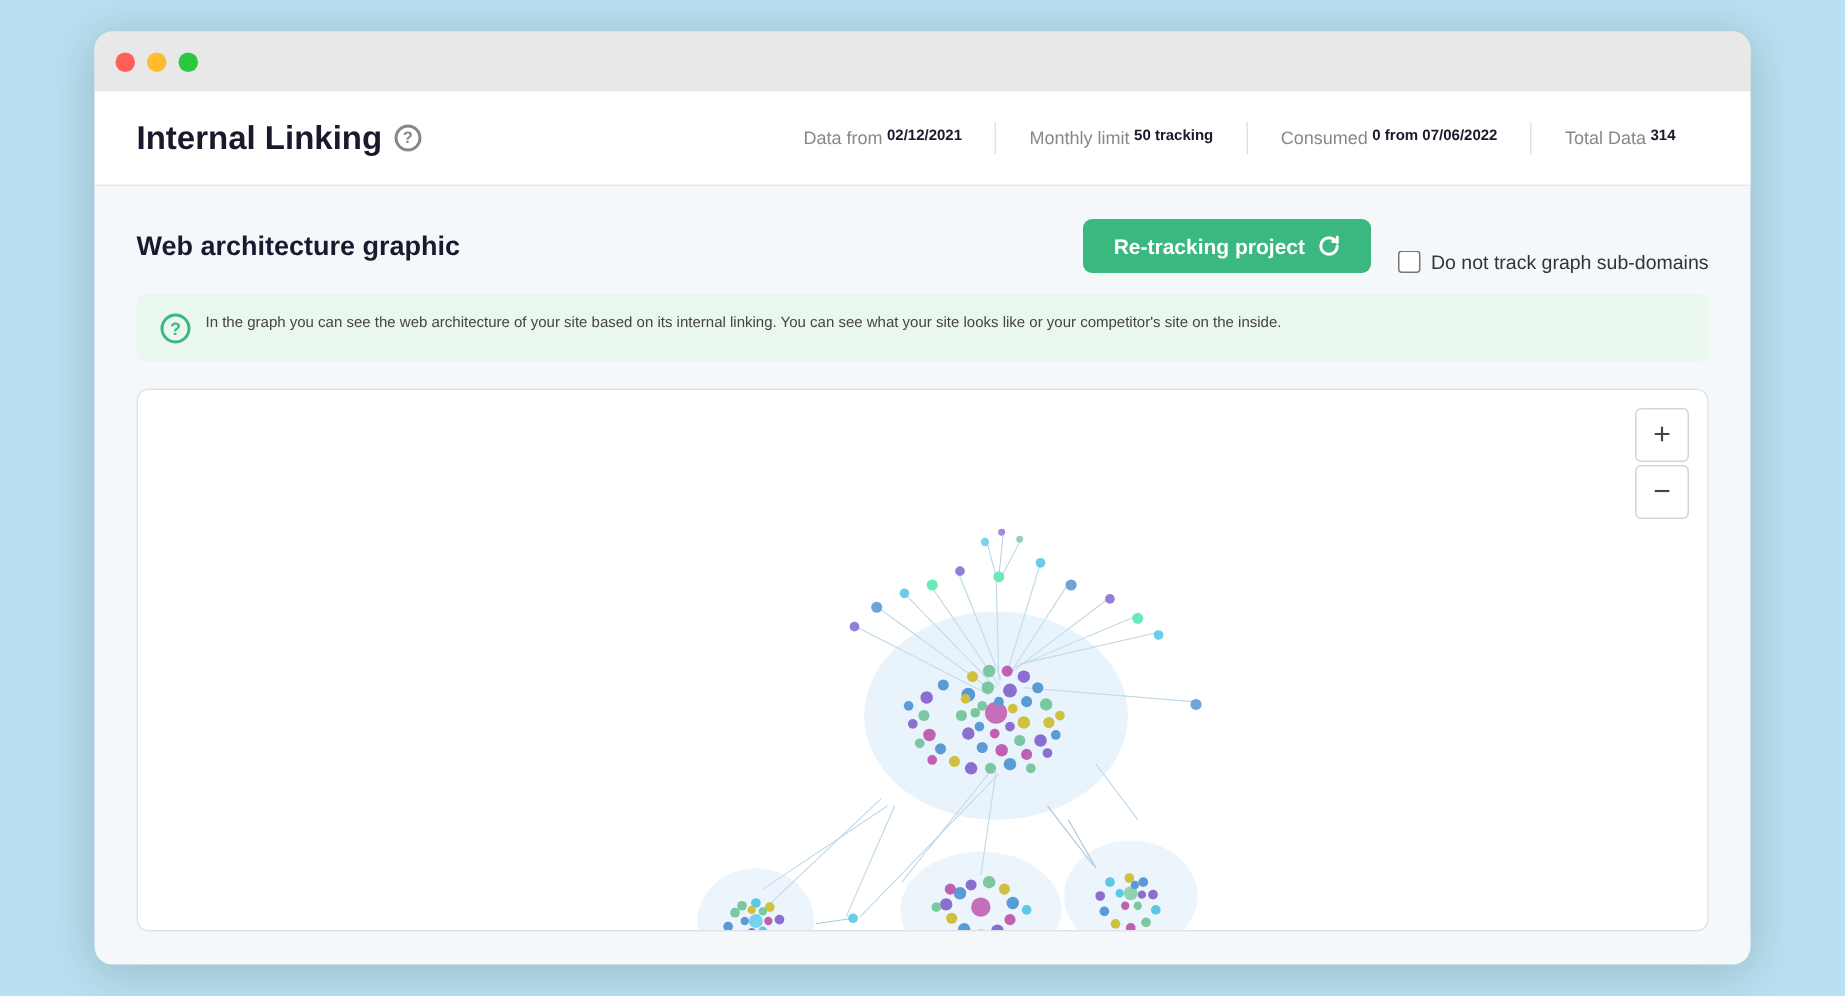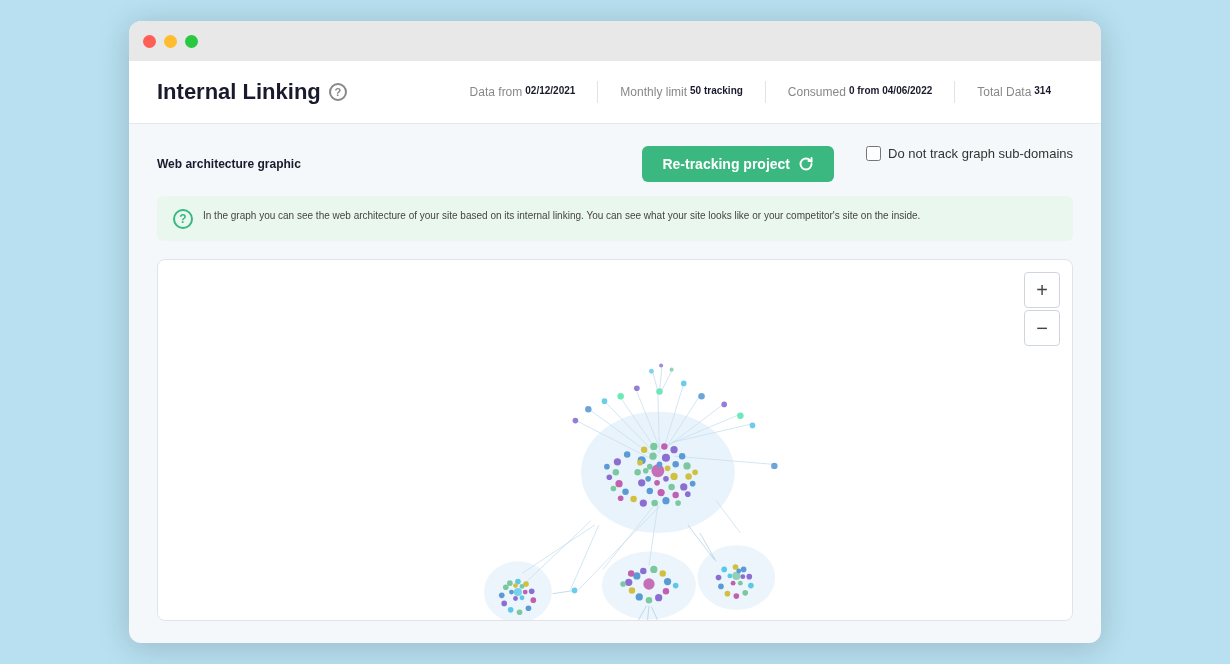"Internal Linking" .window { width: 972px -> 1104px }
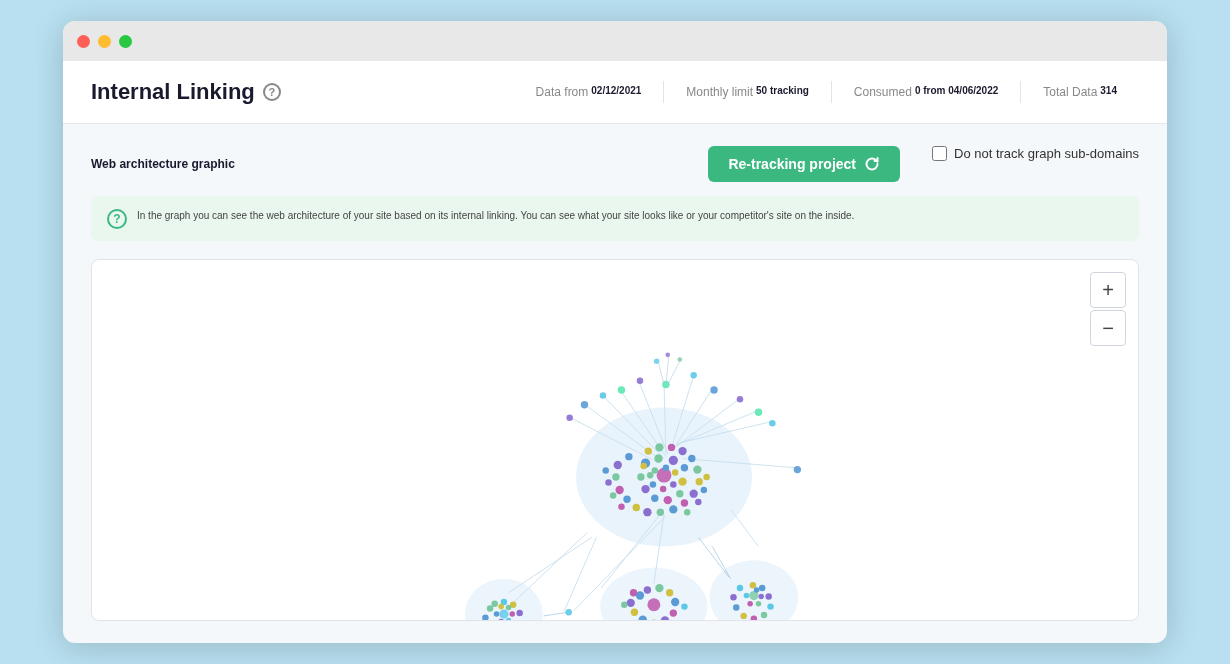"0 from 04/06/2022" span.stat-value { text: 04/06/2022 -> 07/06/2022 }
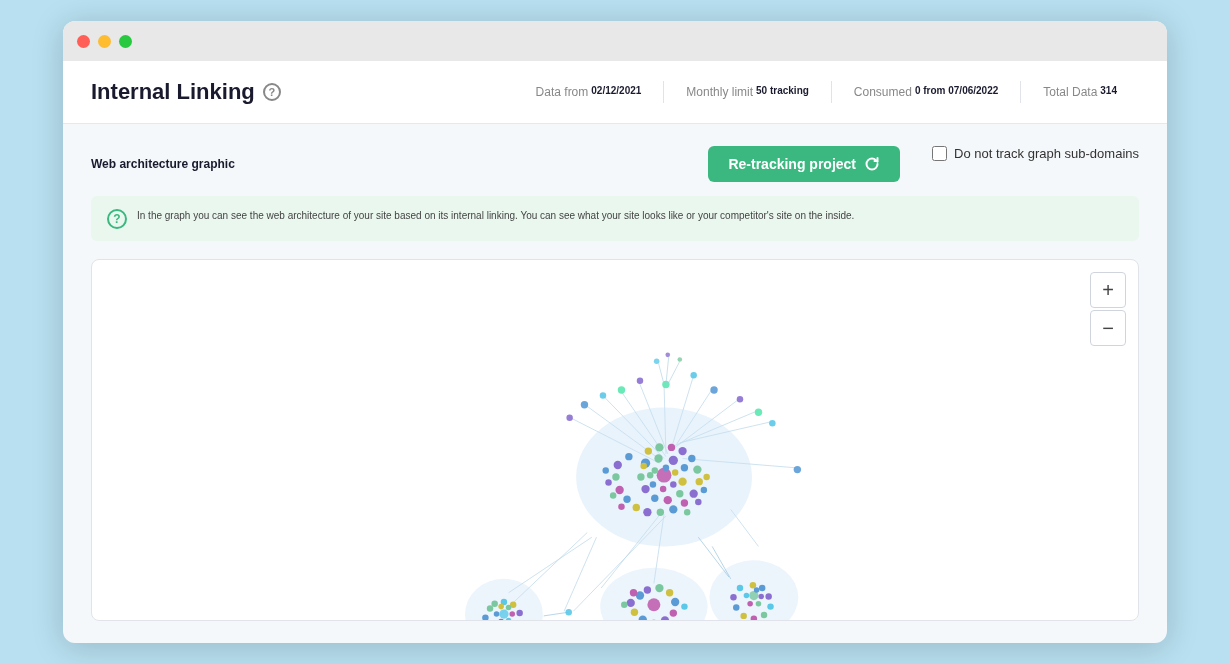"Web architecture graphic" .section-title { font-size: 12px -> 18px }
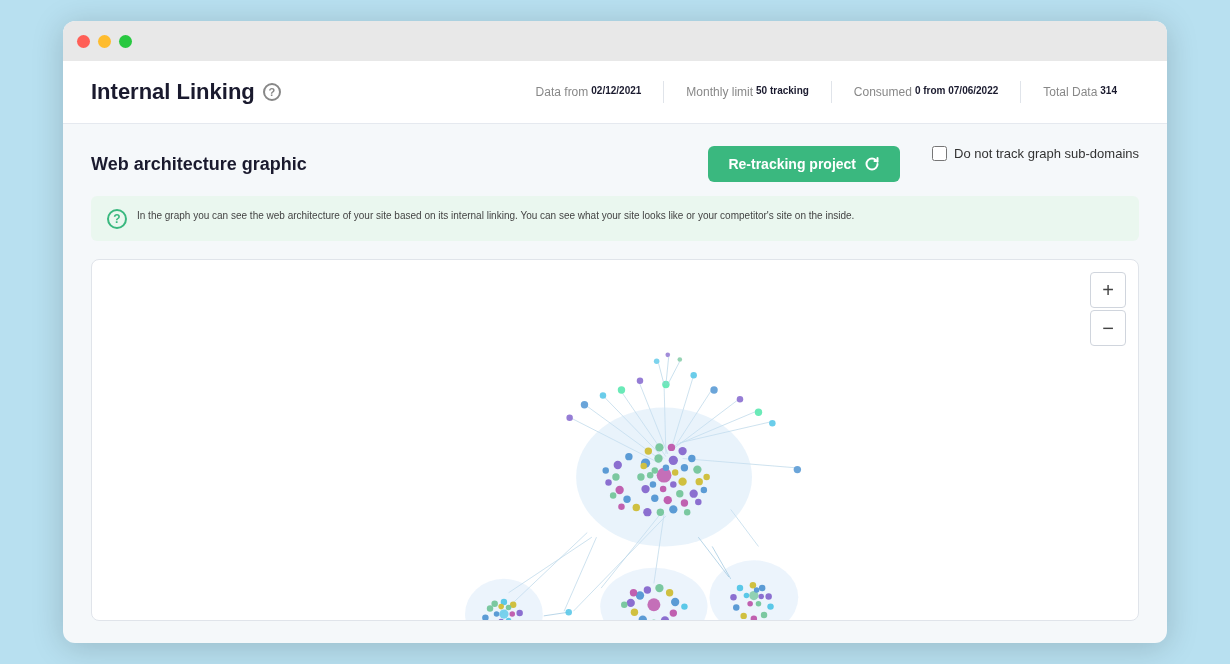"Re-tracking project" .section-actions { align-items: flex-start -> flex-end; gap: 32px -> 18px }
